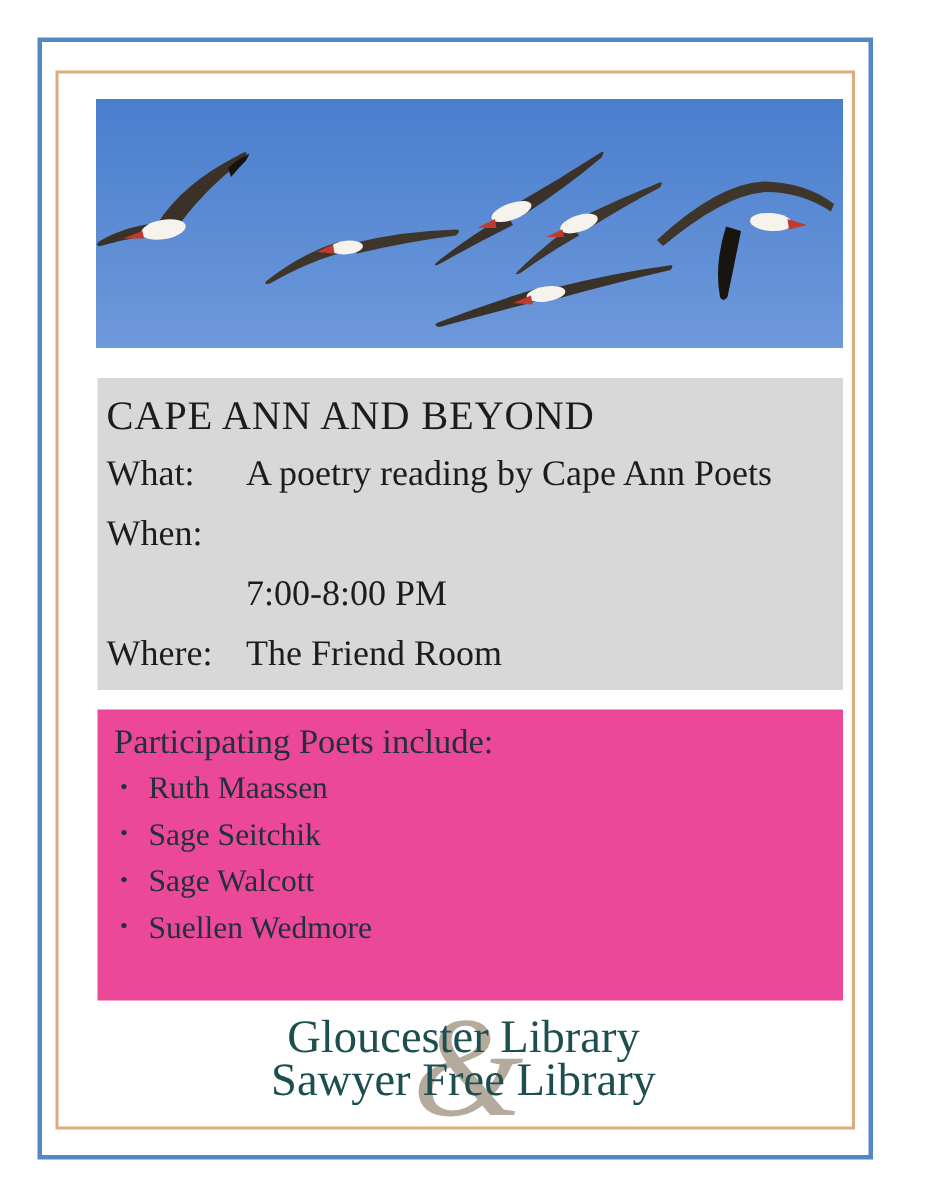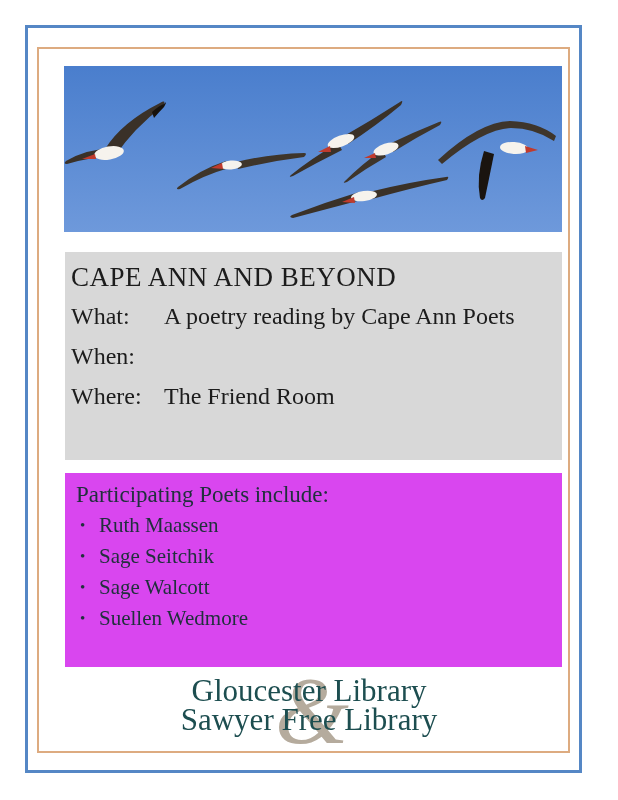"7:00-8:00 PM" div.event-row { html: none -> <div> <span></span> <span>7:00-8:00 PM</span> </div> }
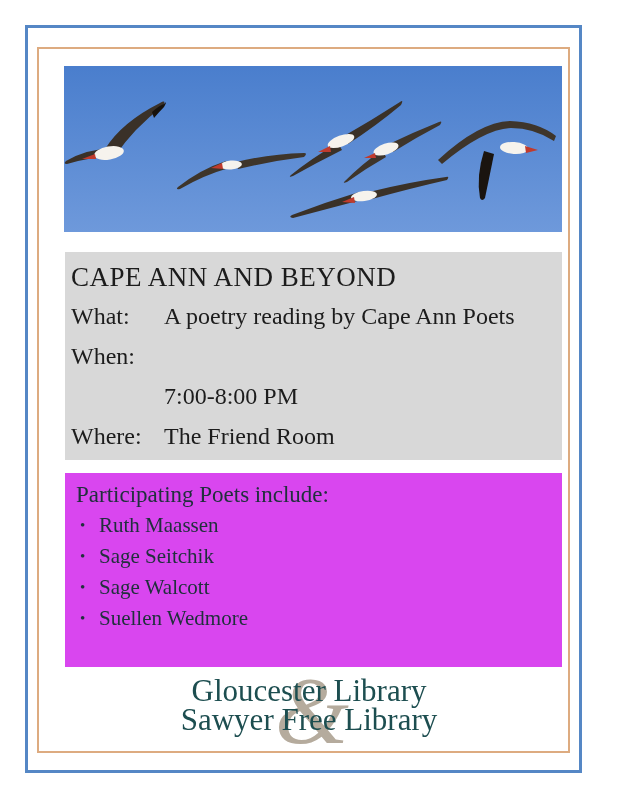"Participating Poets include:" div.poets-panel { background: #d946ef -> #ec4899 }
